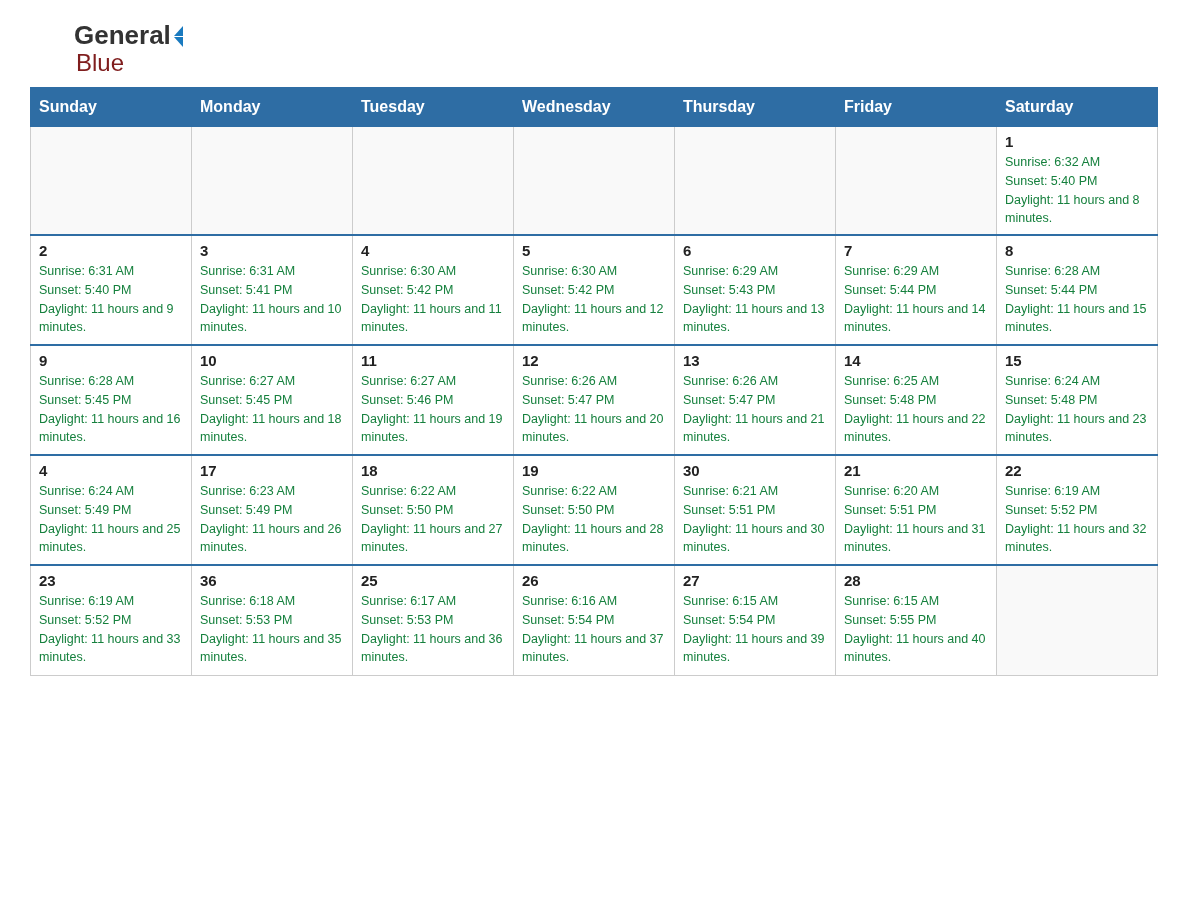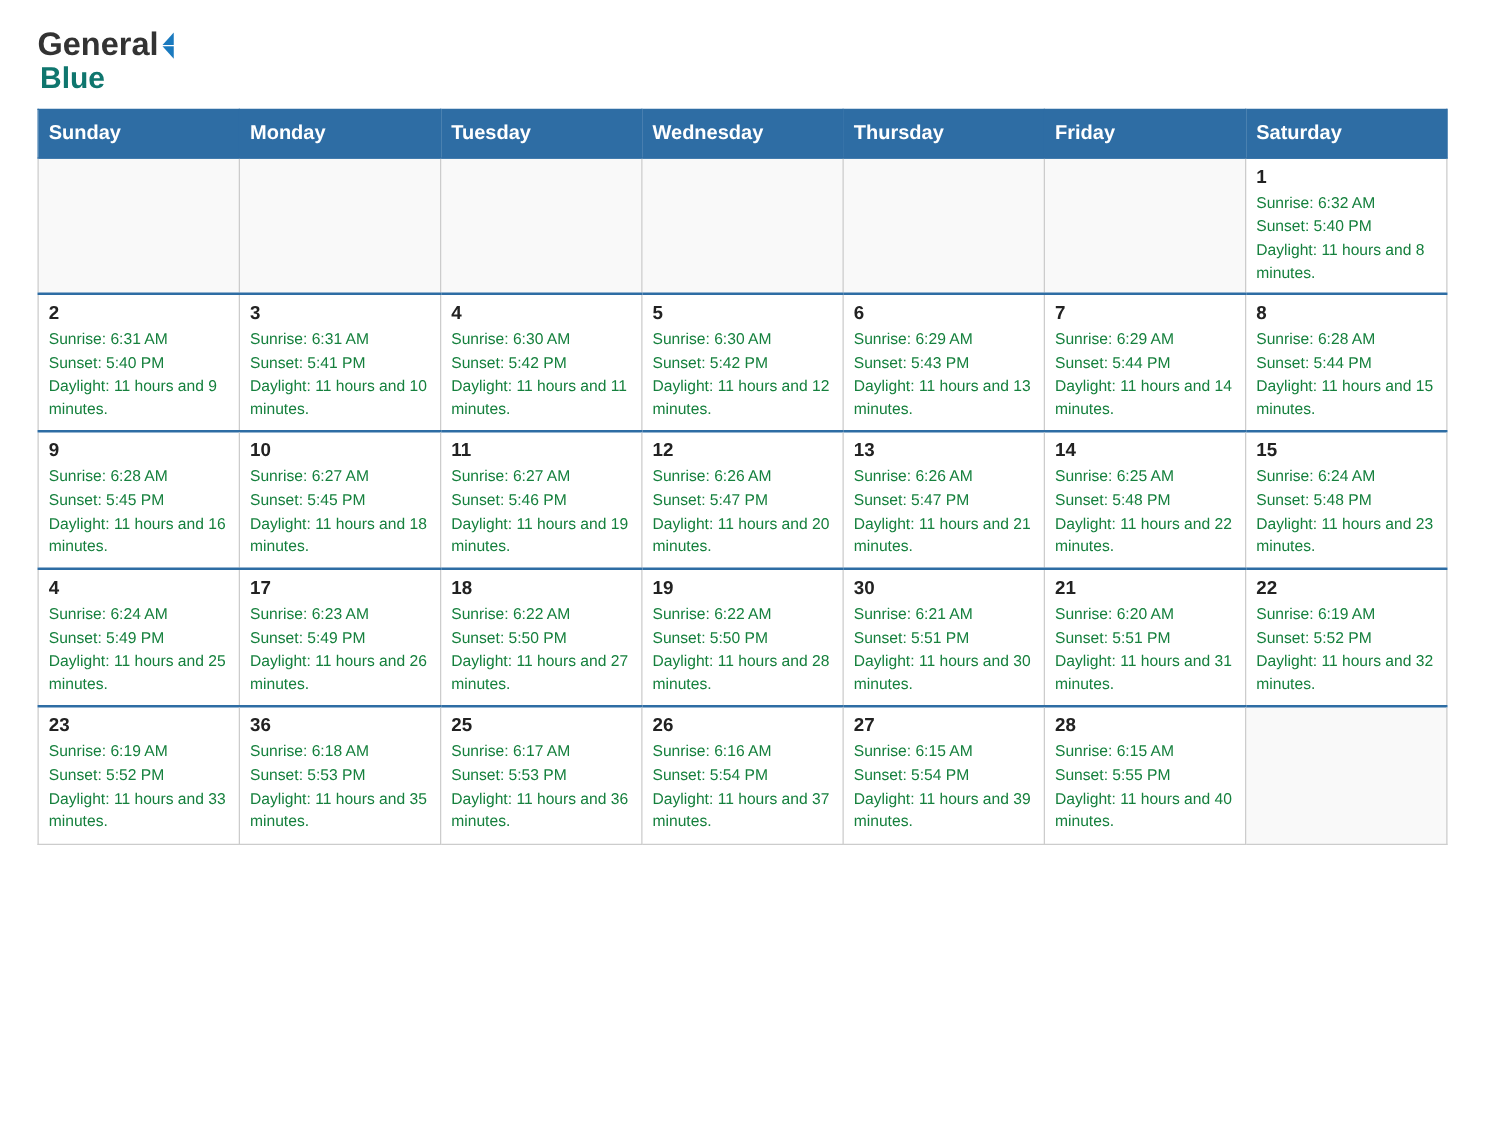"General" .logo { margin-left: none -> 44px }
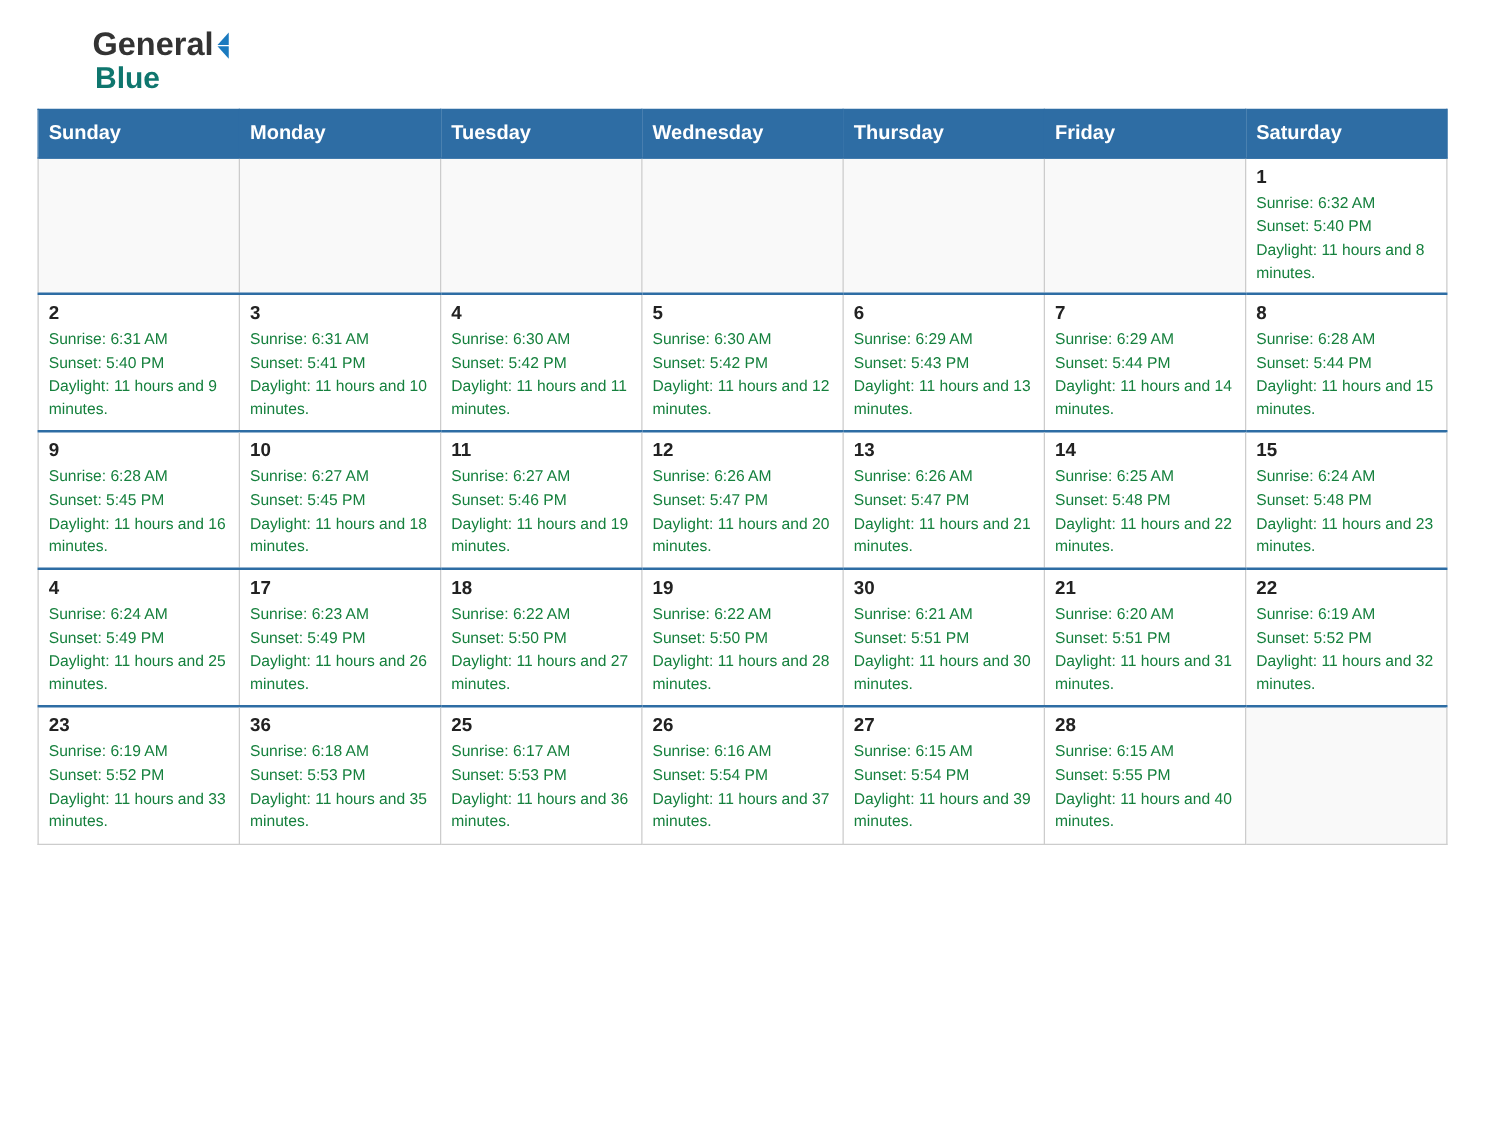"Blue" div { color: #0f766e -> #7f1d1d; font-weight: bold -> normal }
